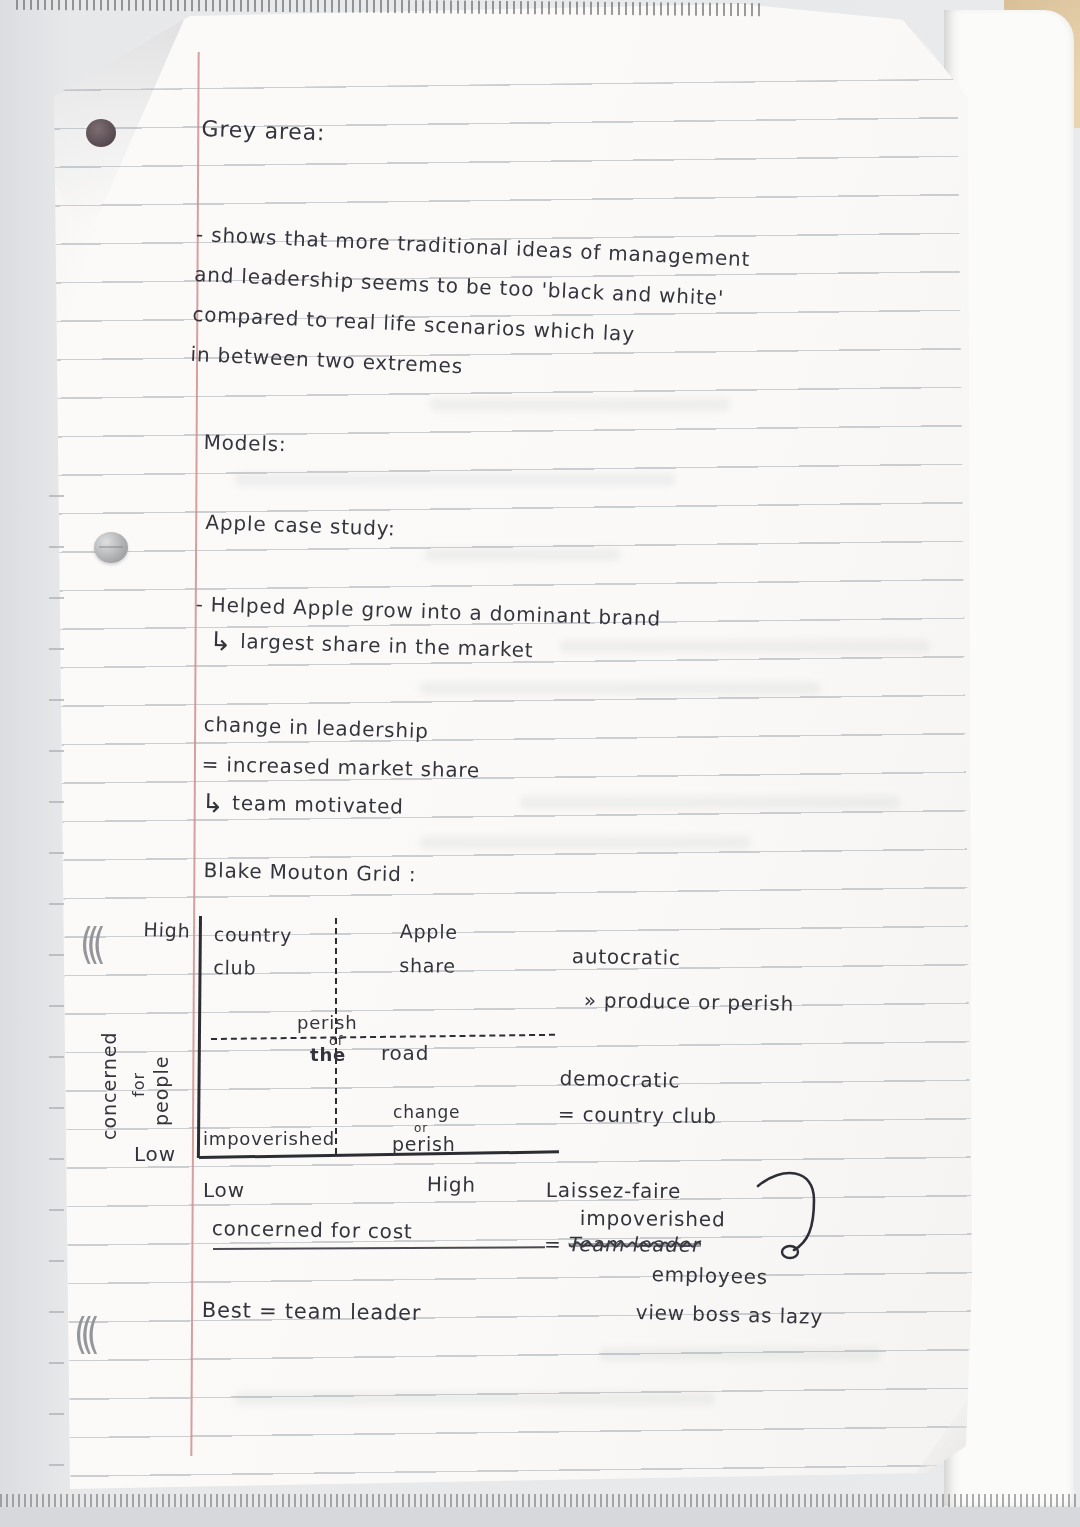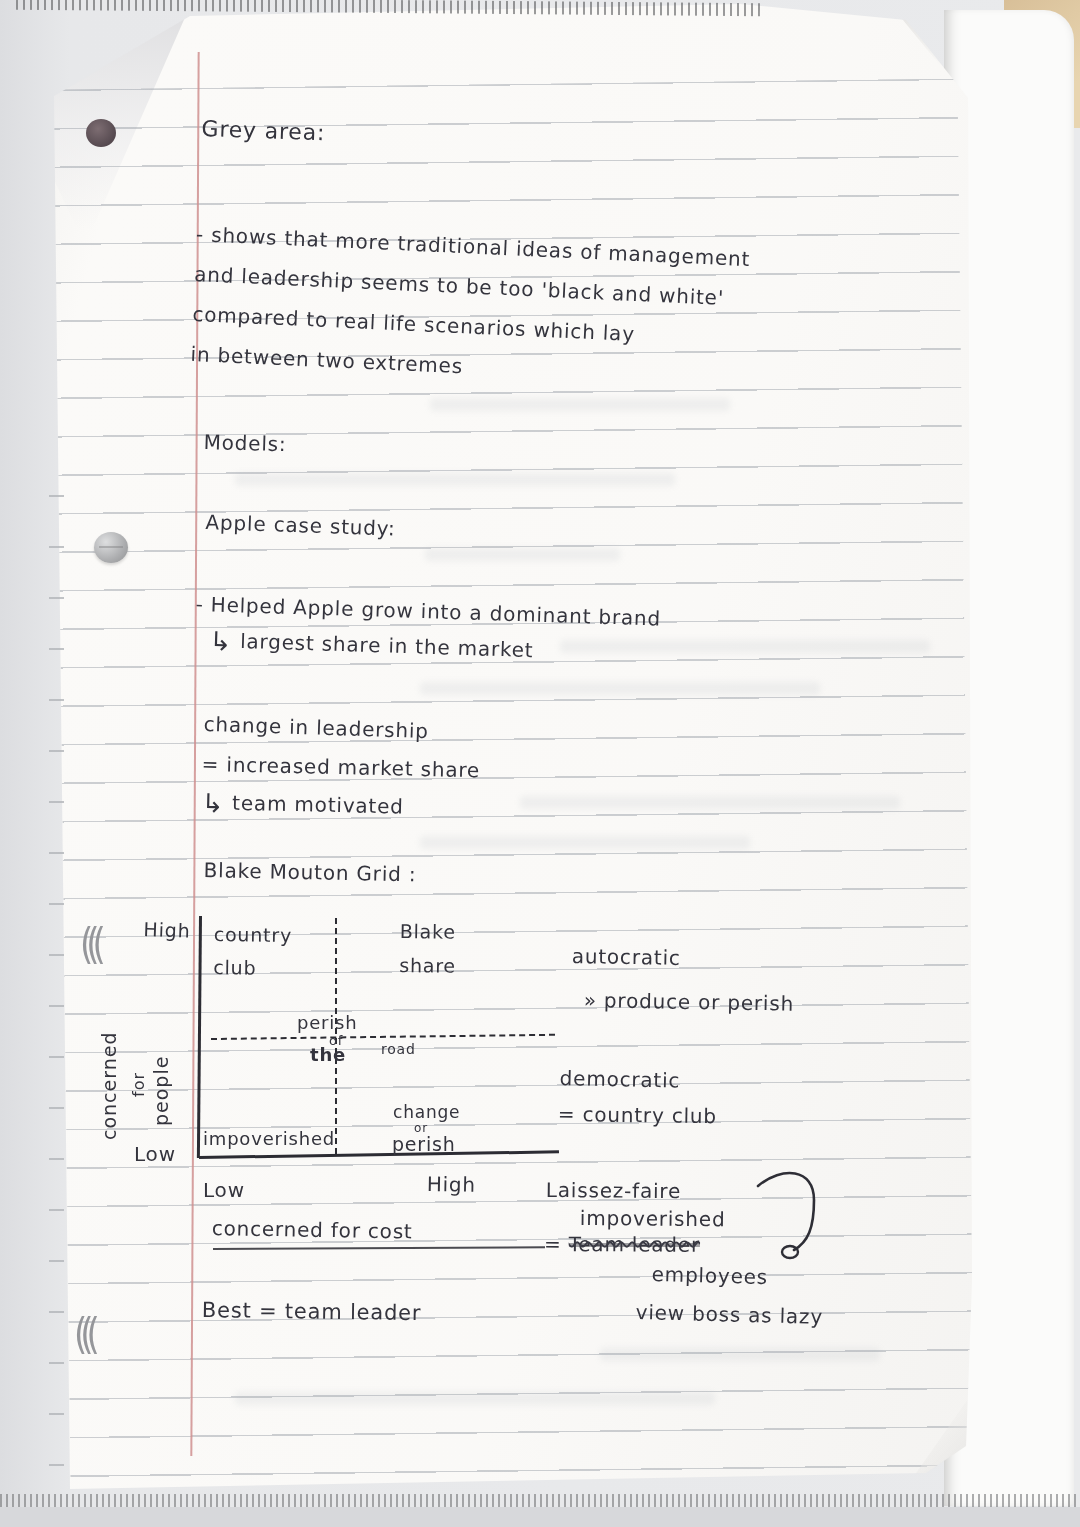"Blake" div { text: Blake -> Apple }
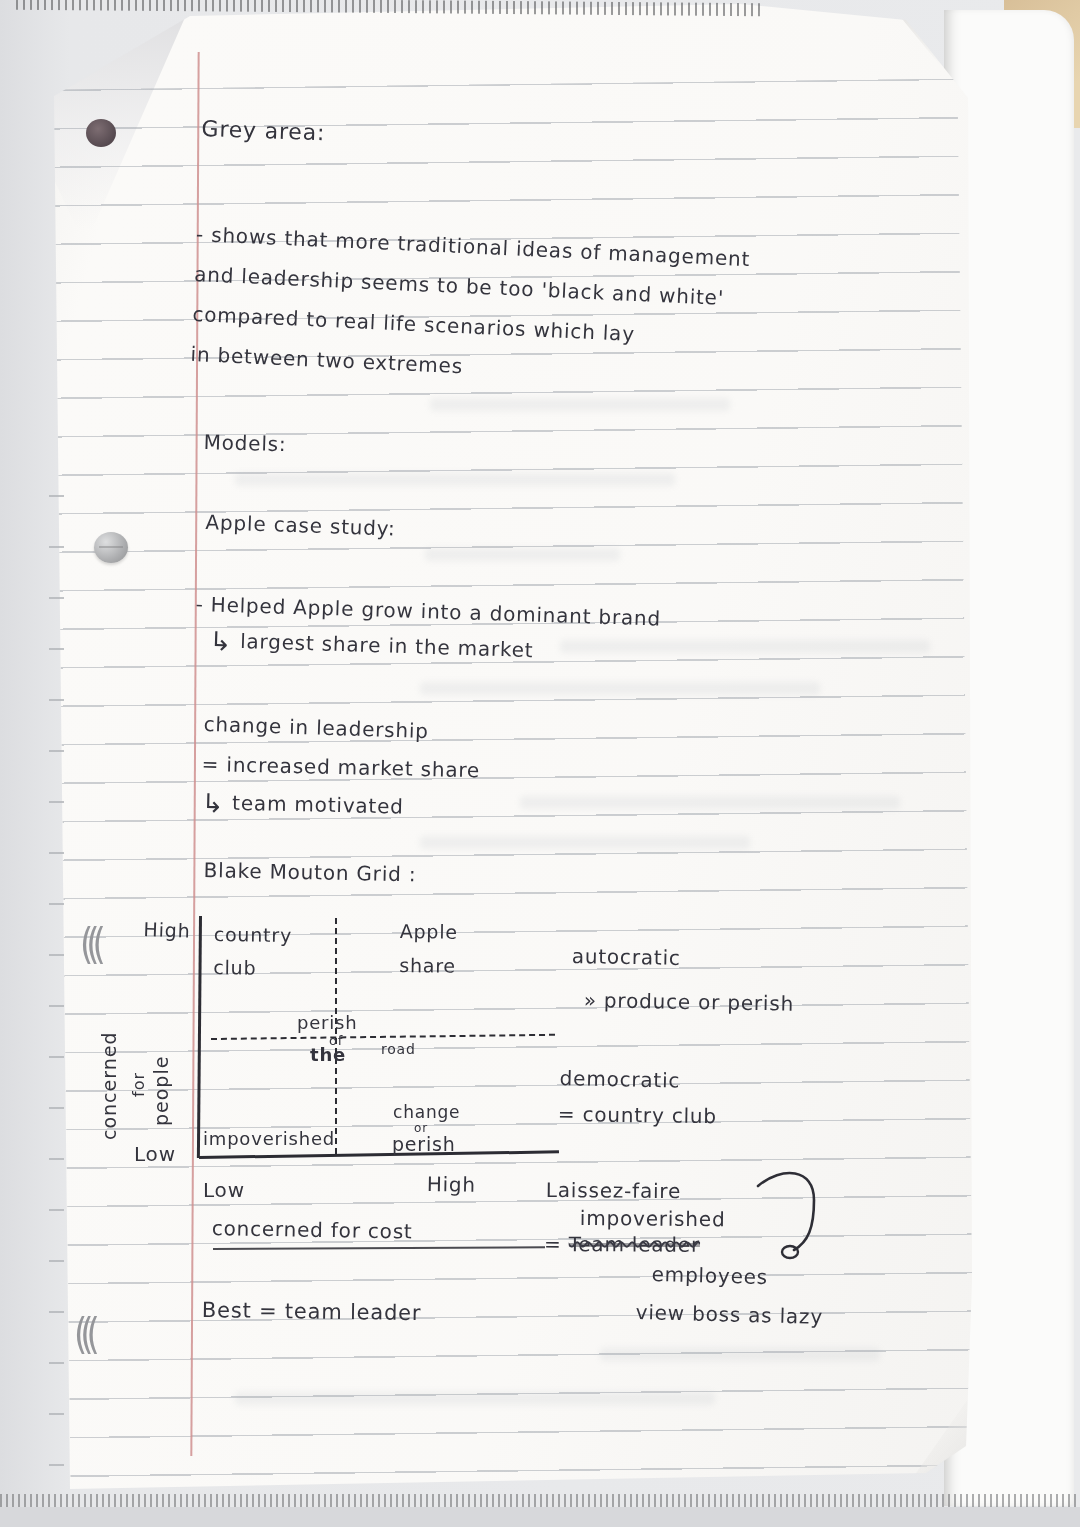"road" div.hw { font-size: 14px -> 20px }
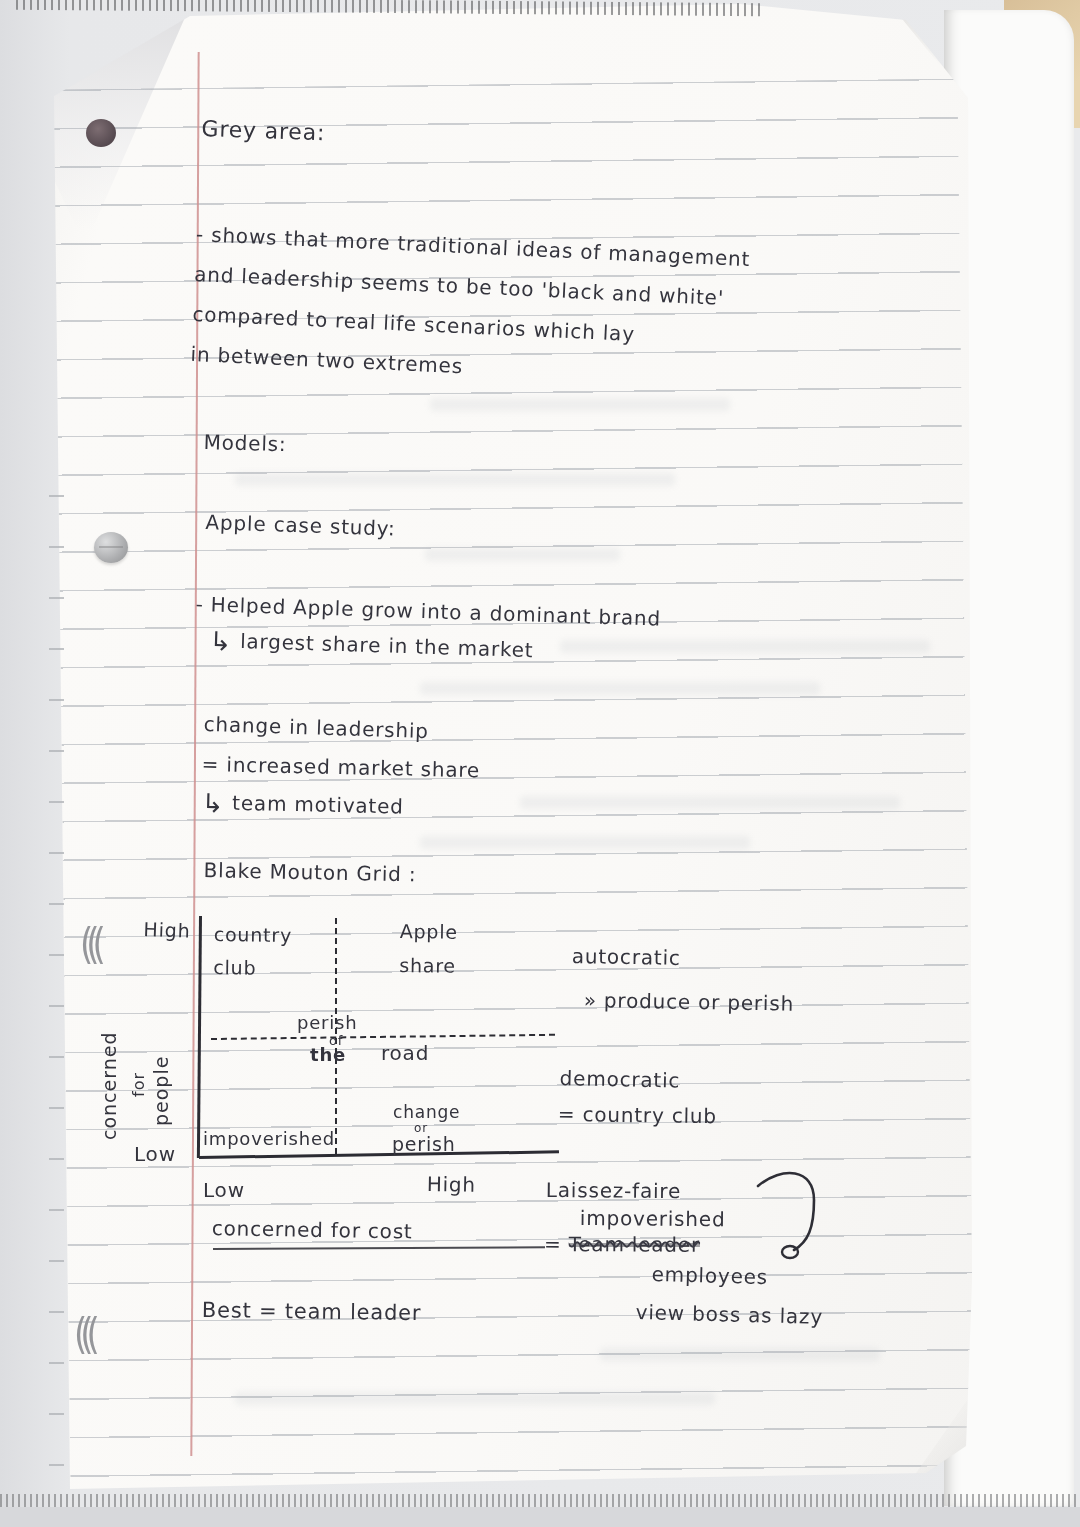"= Team leader" div.hw { font-style: none -> italic }
